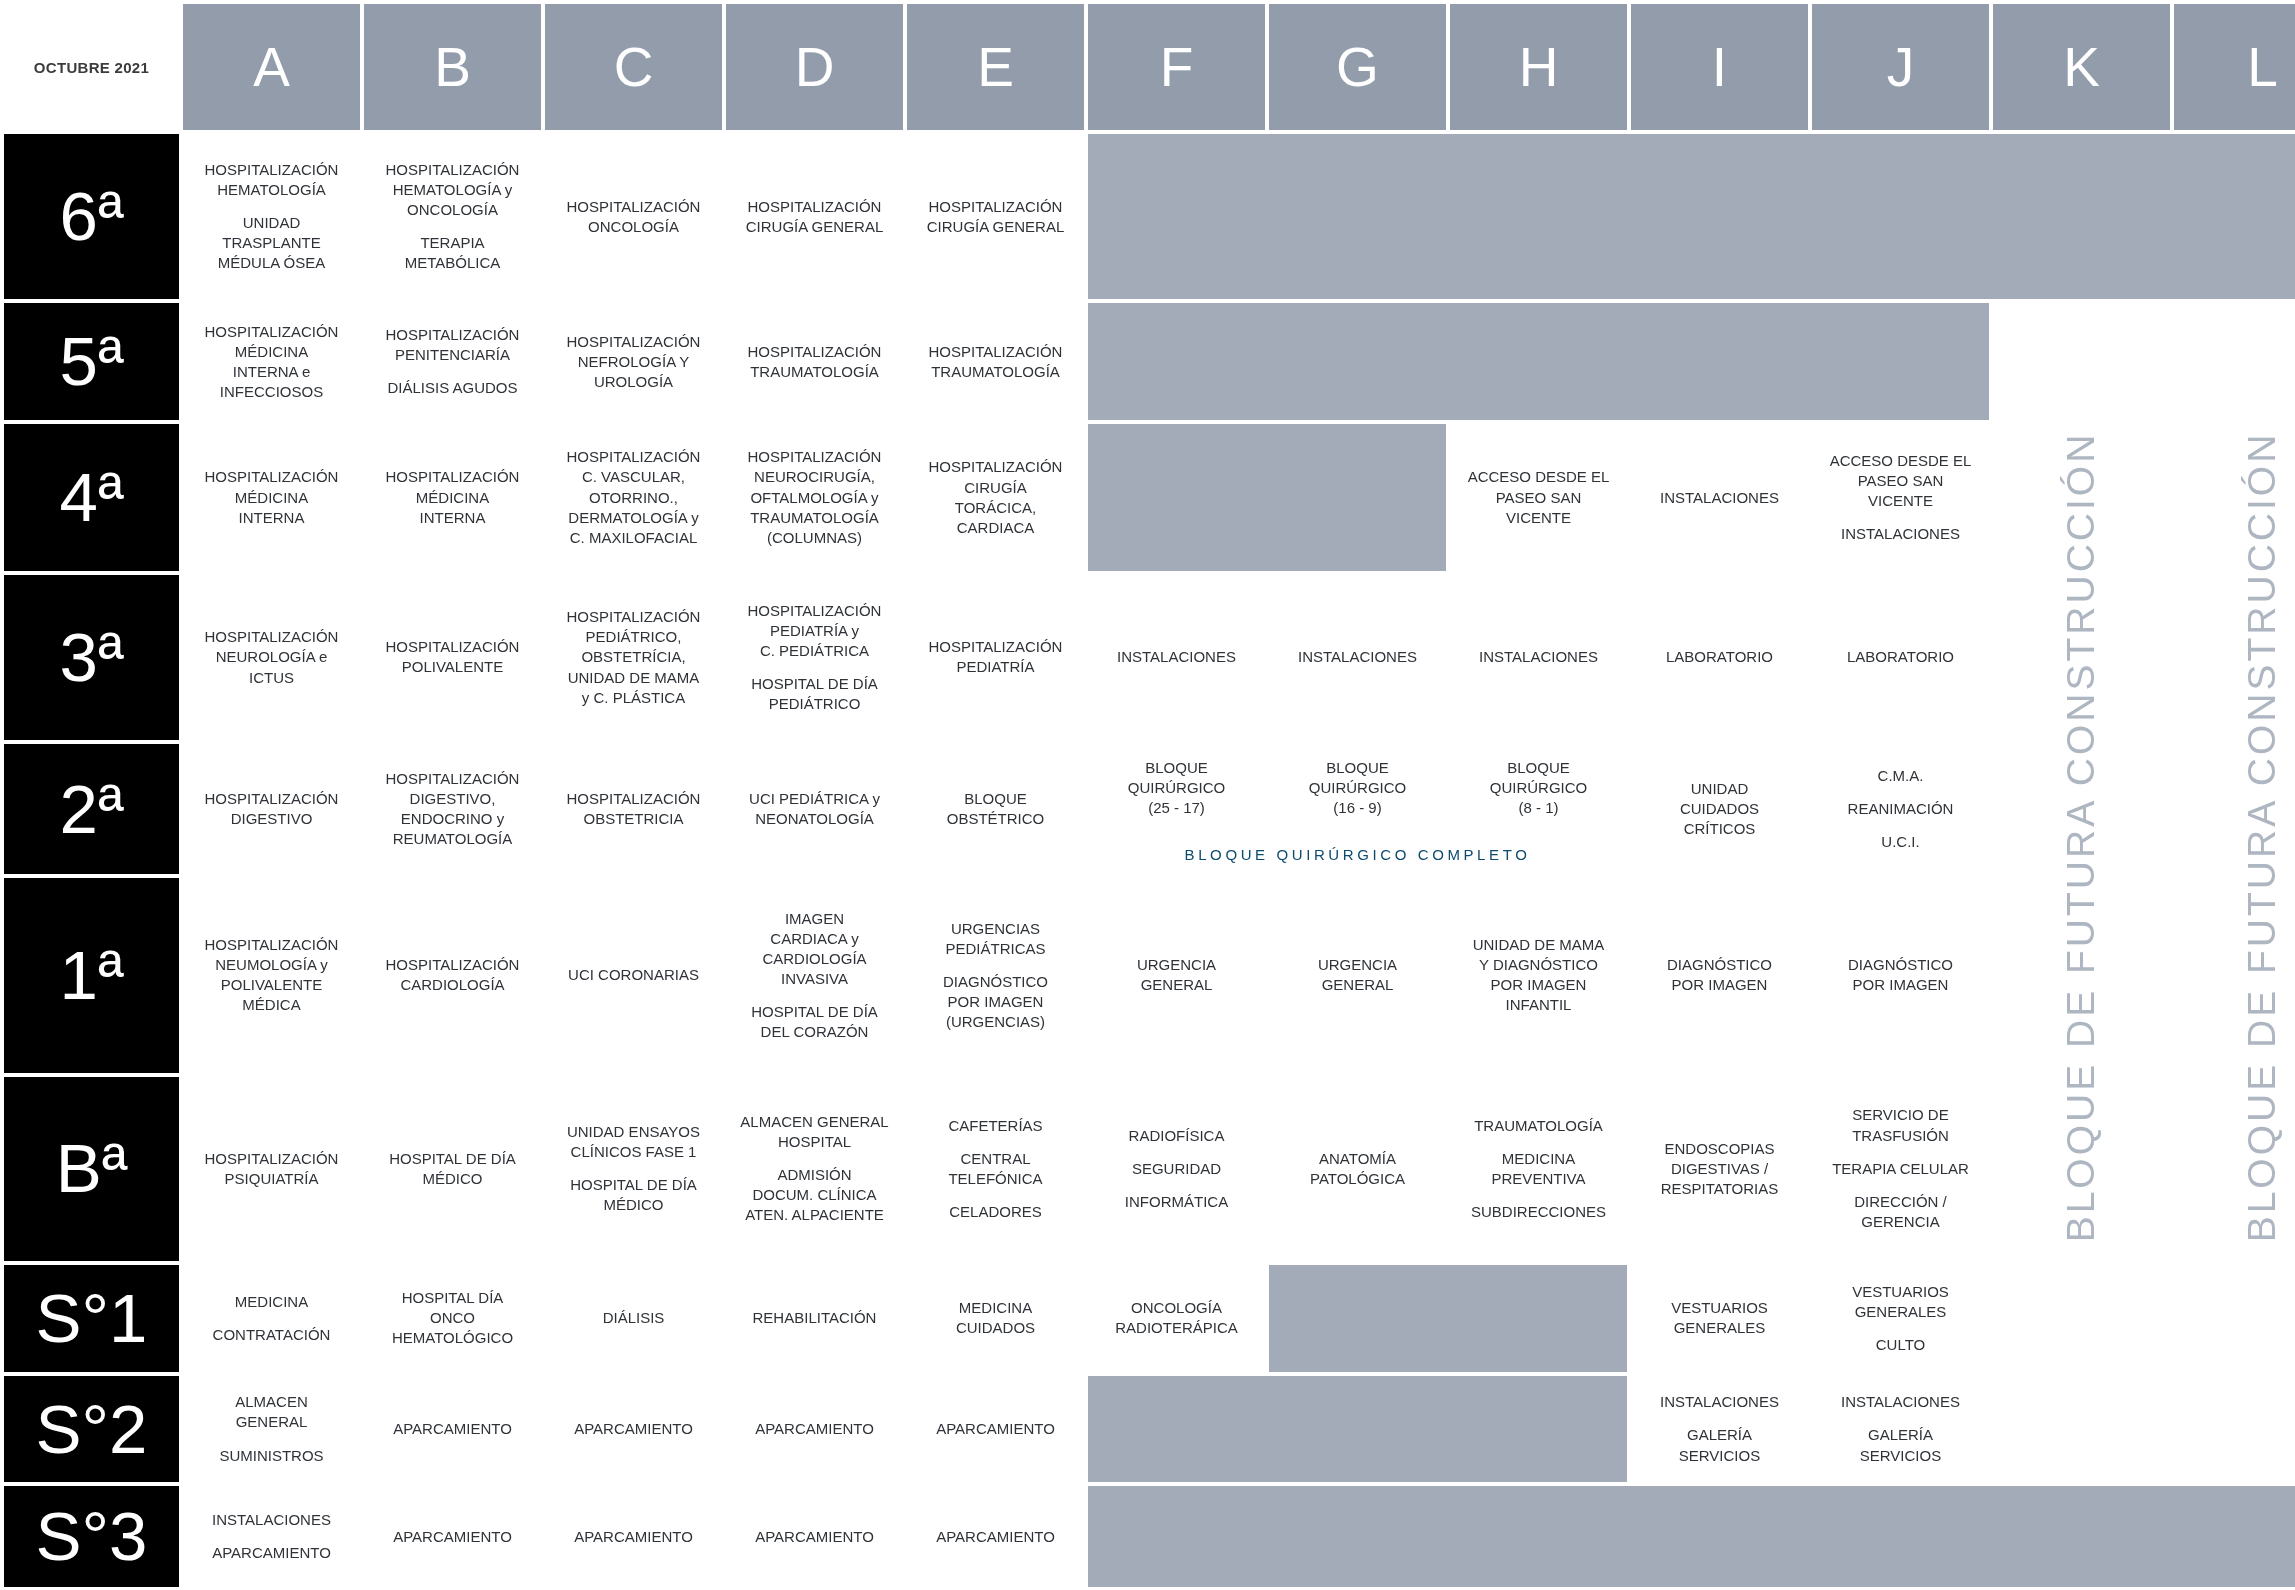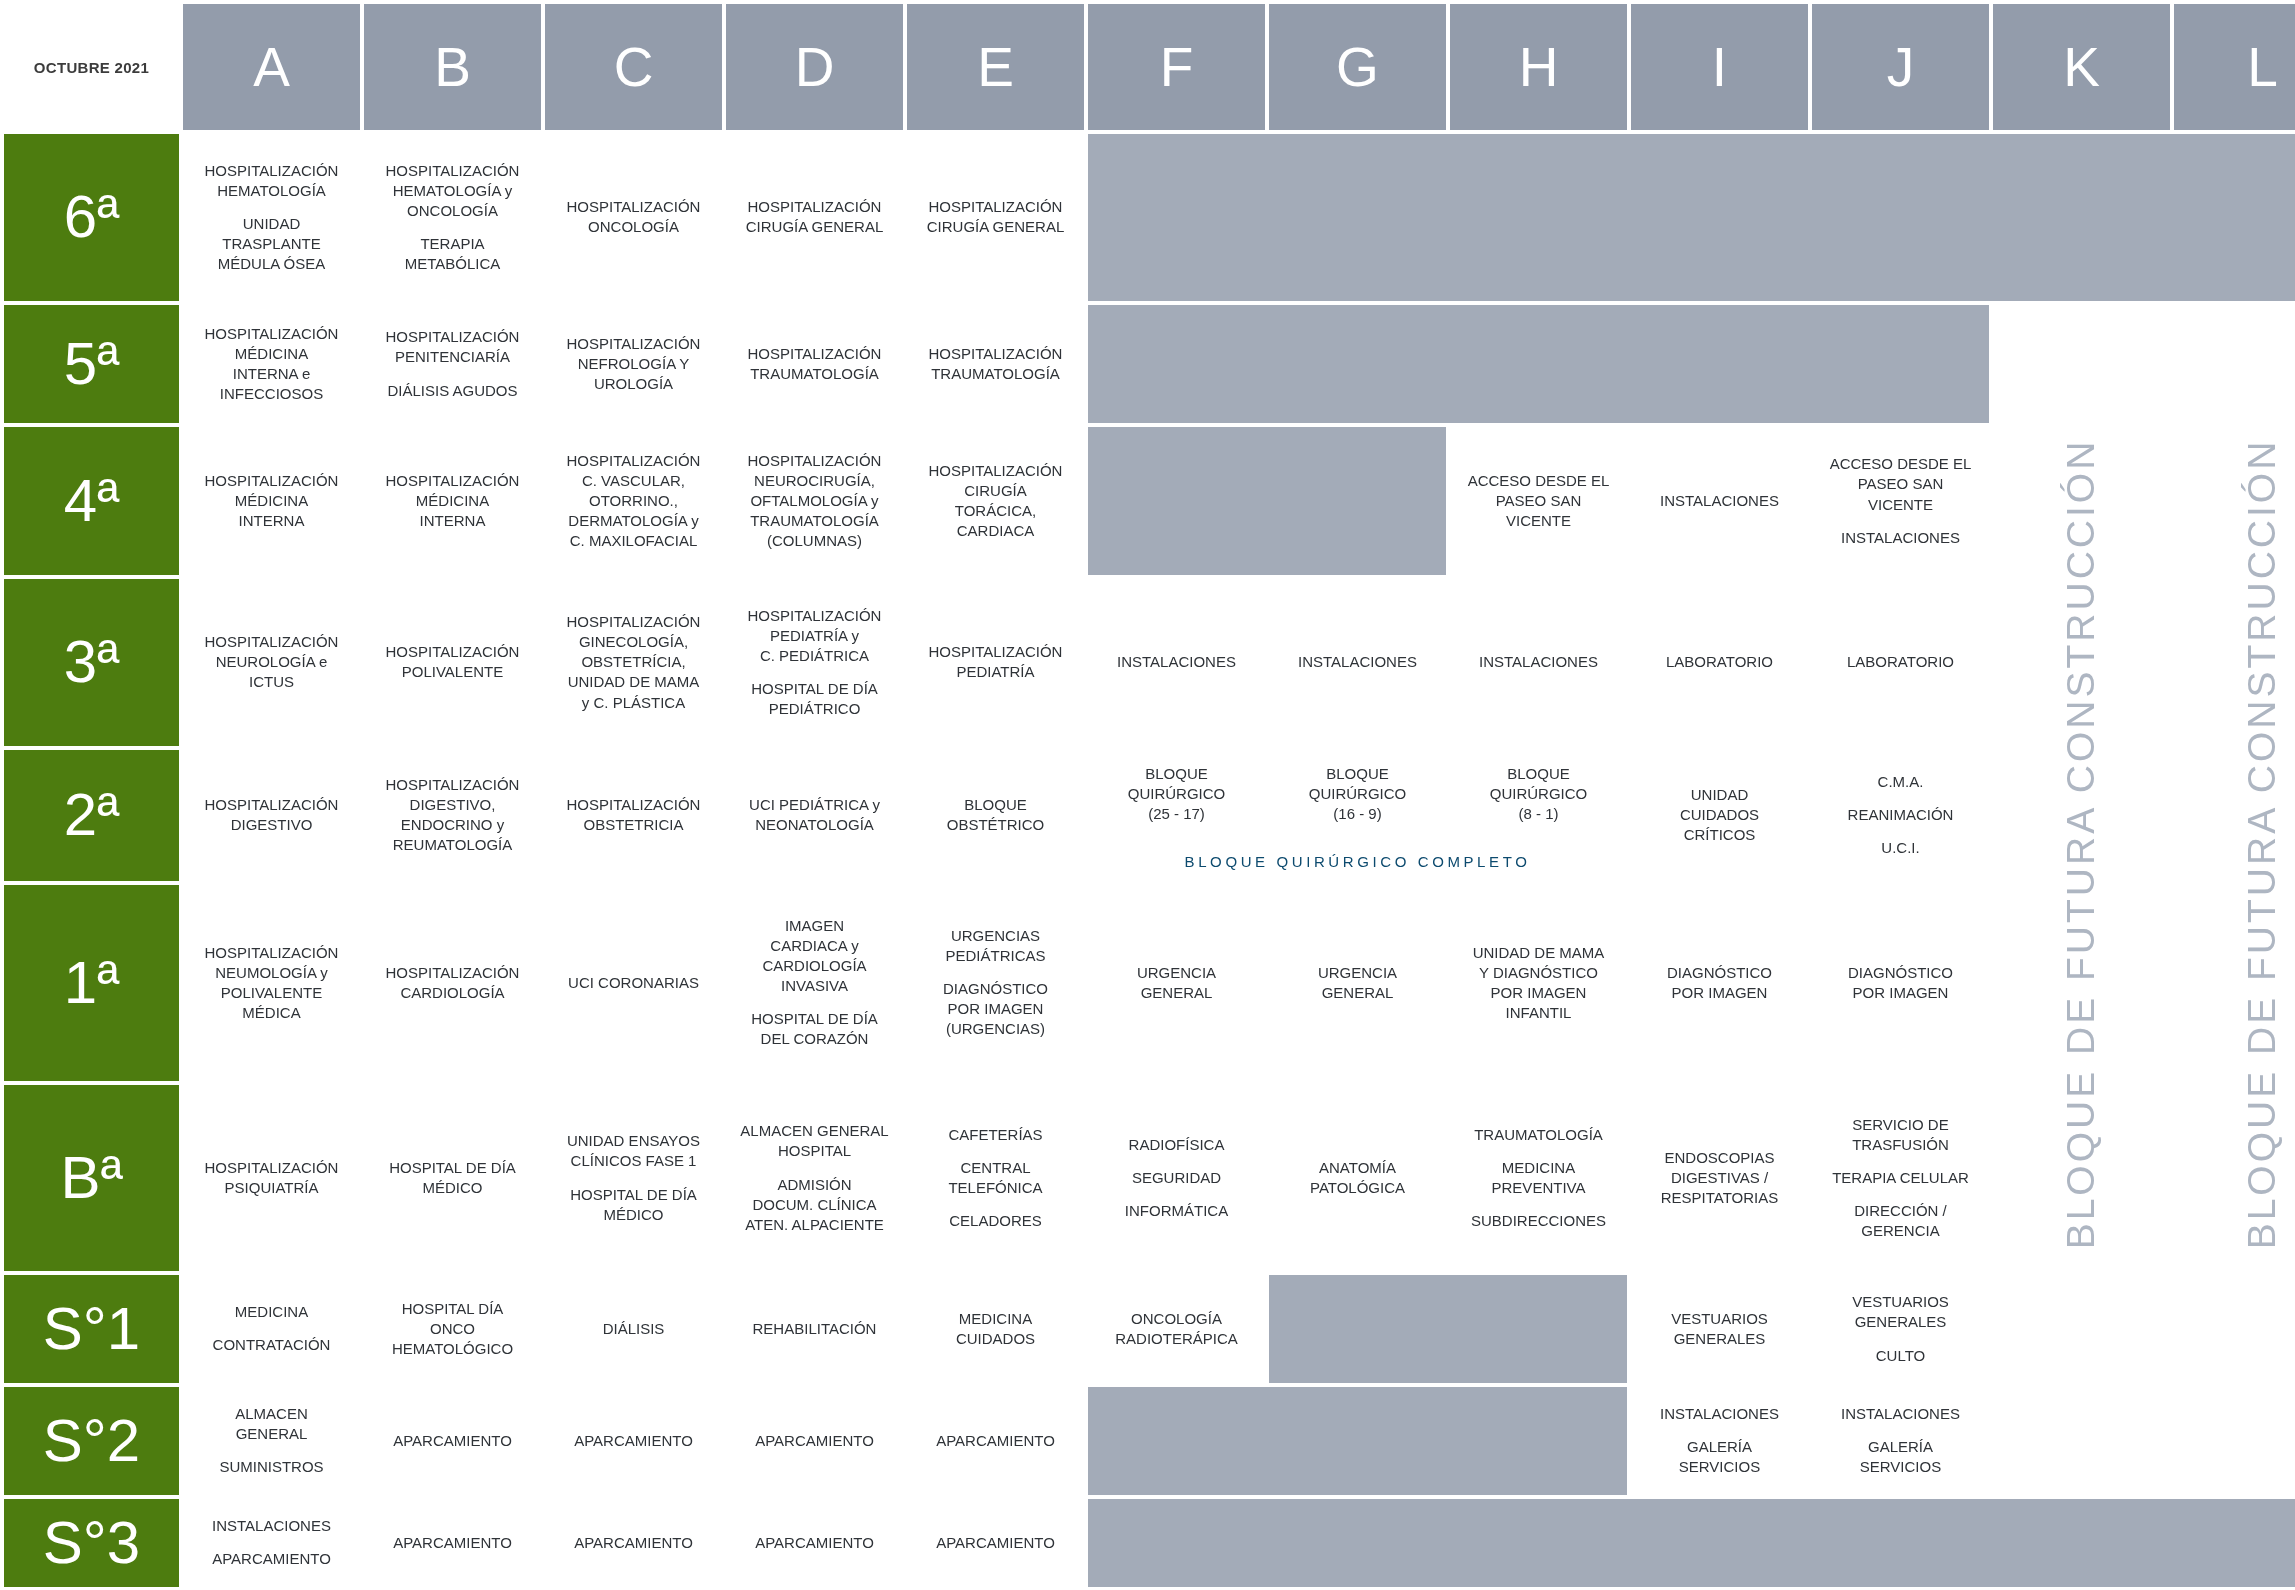"6ª" .rowhead { background: #4d7c0f -> #000000; font-size: 60px -> 69px }
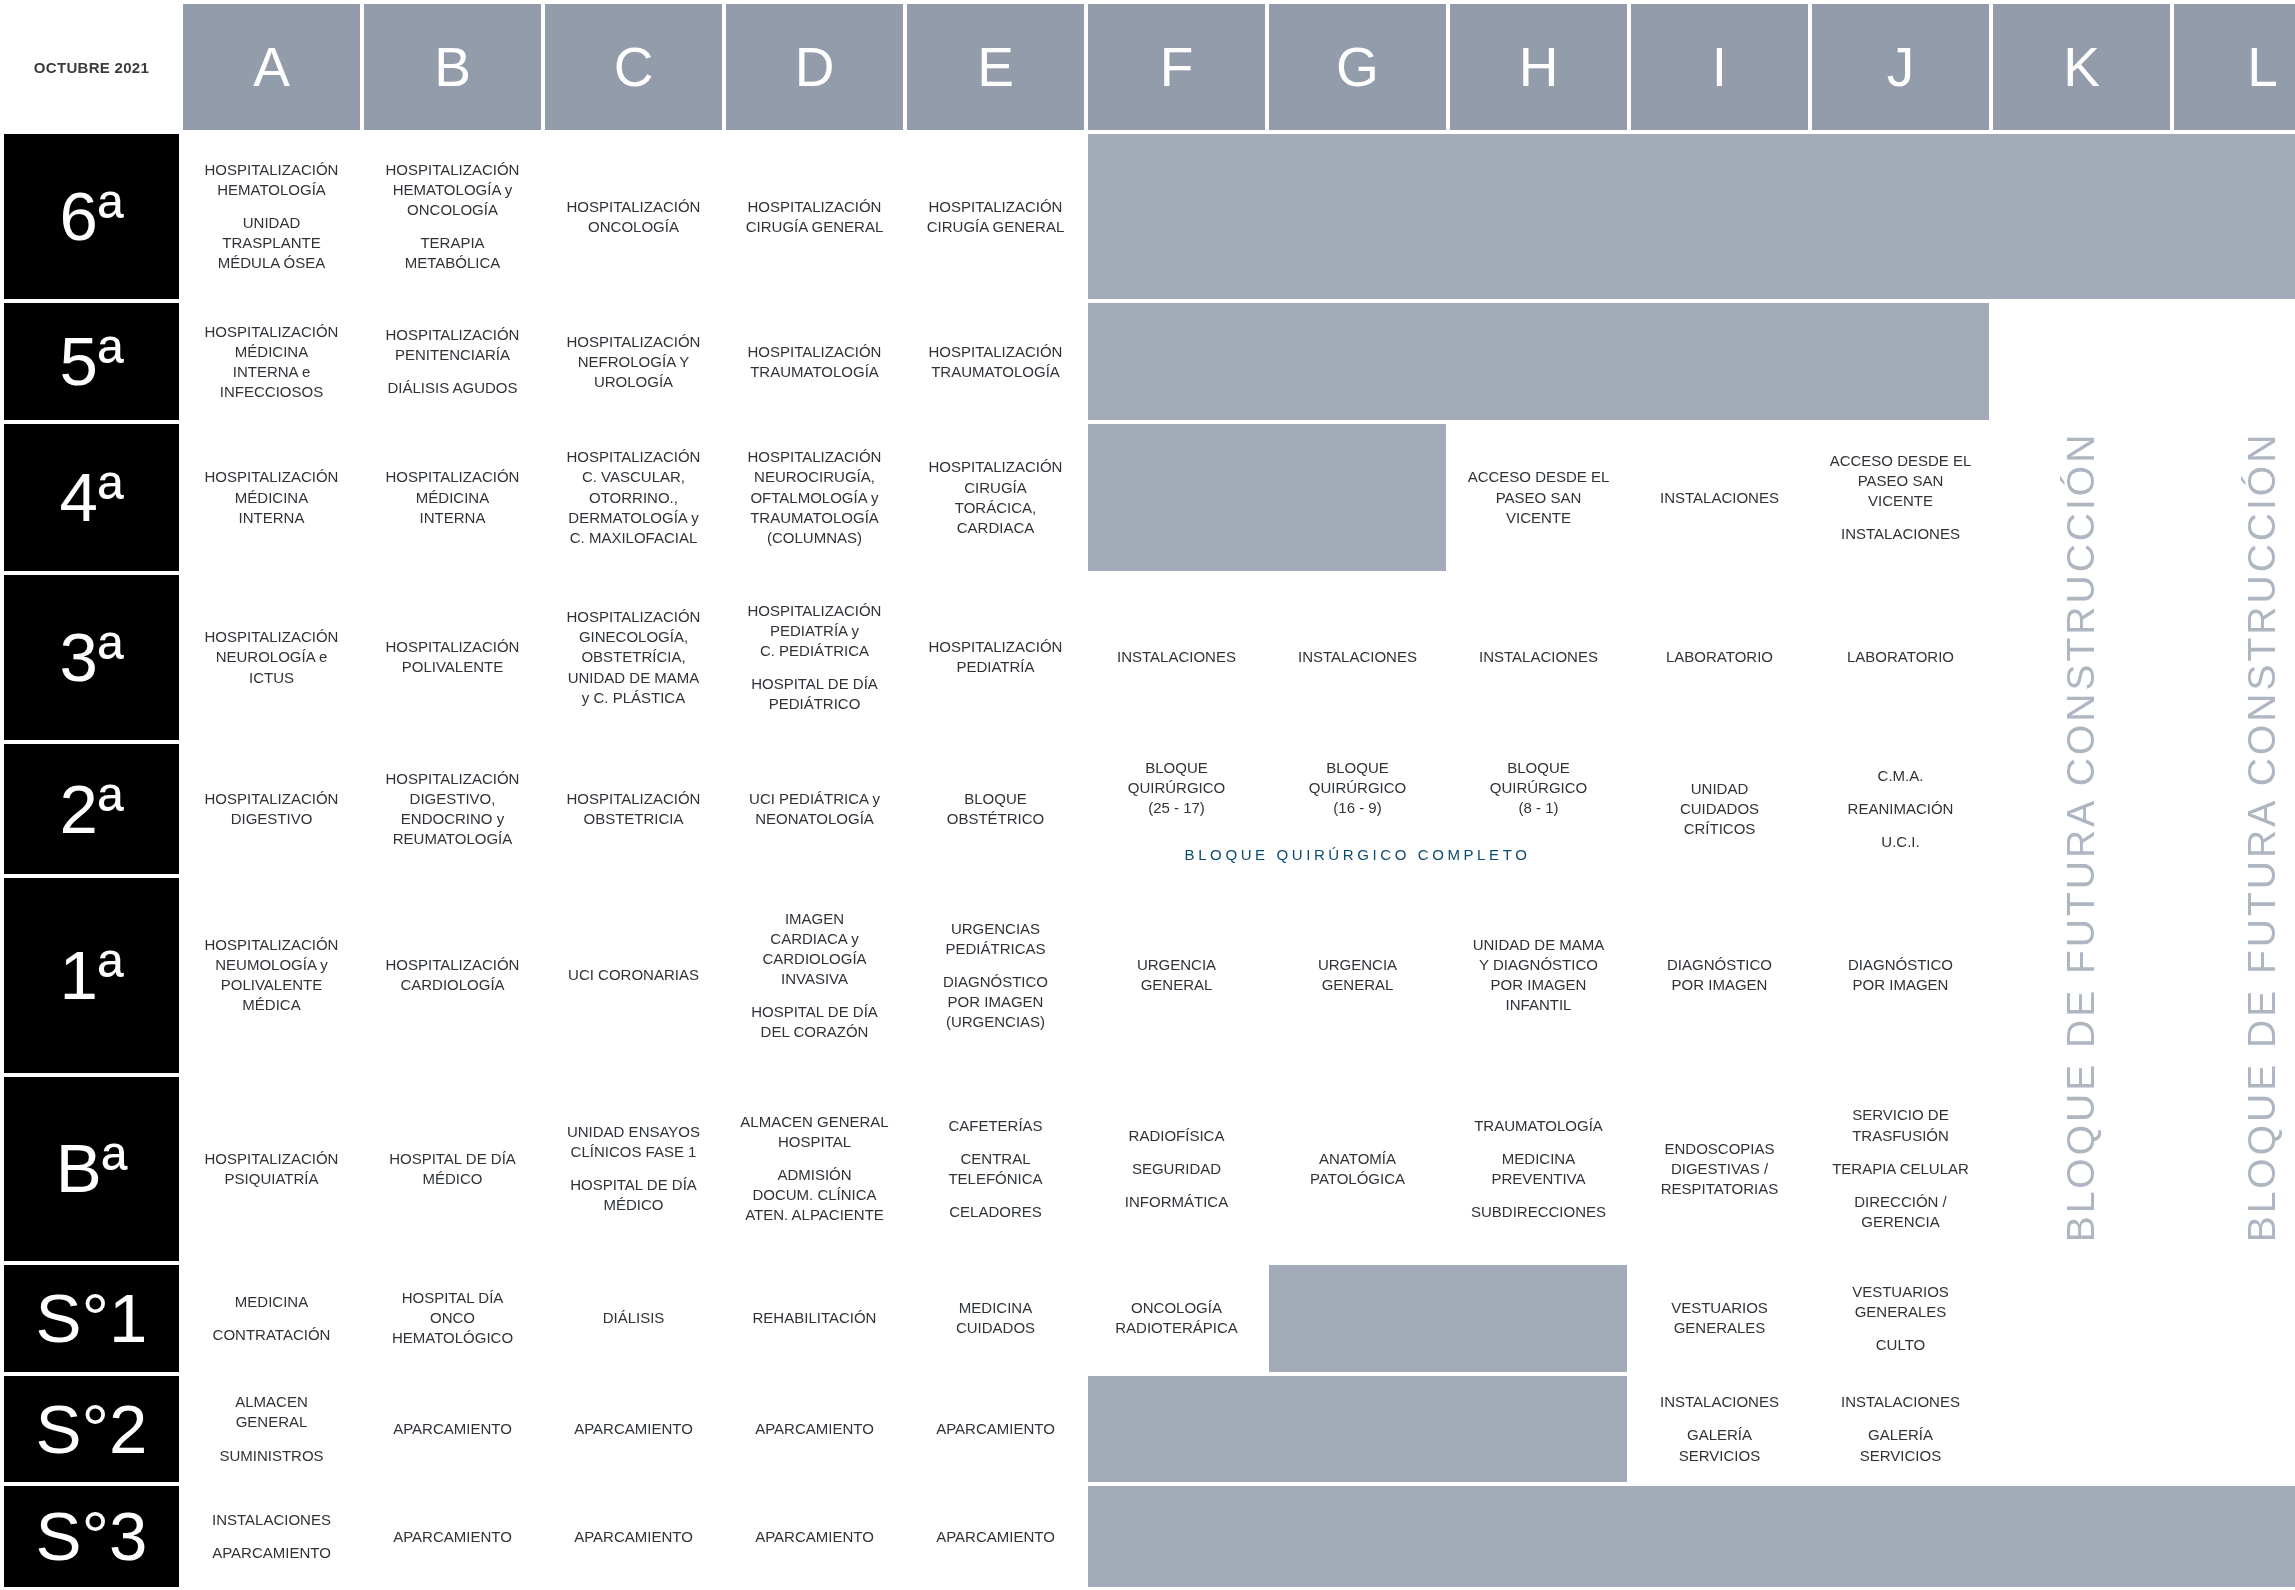"GINECOLOGÍA," span.ln { text: GINECOLOGÍA -> PEDIÁTRICO }
